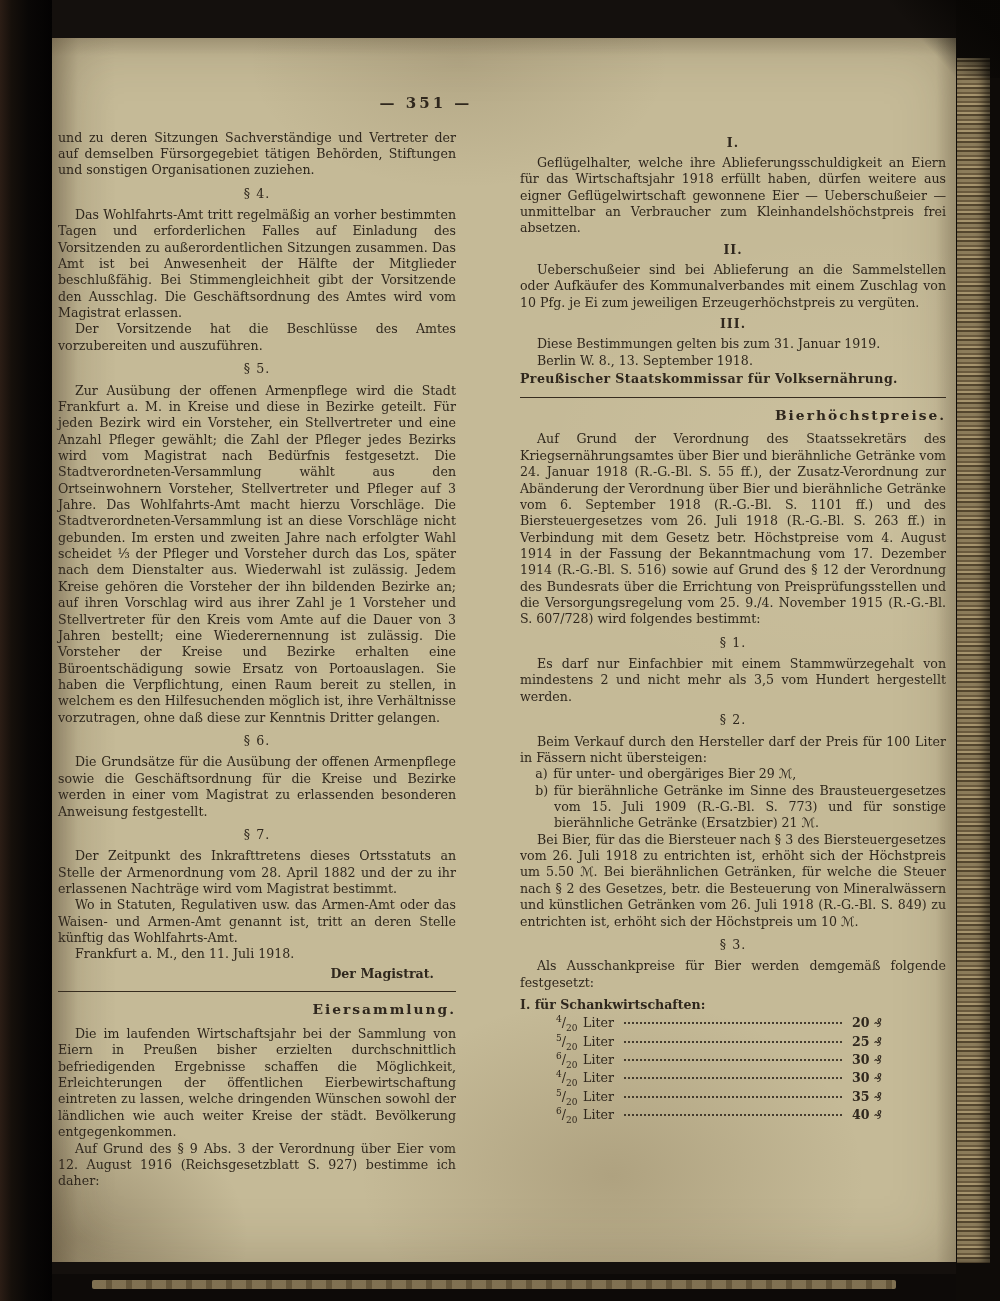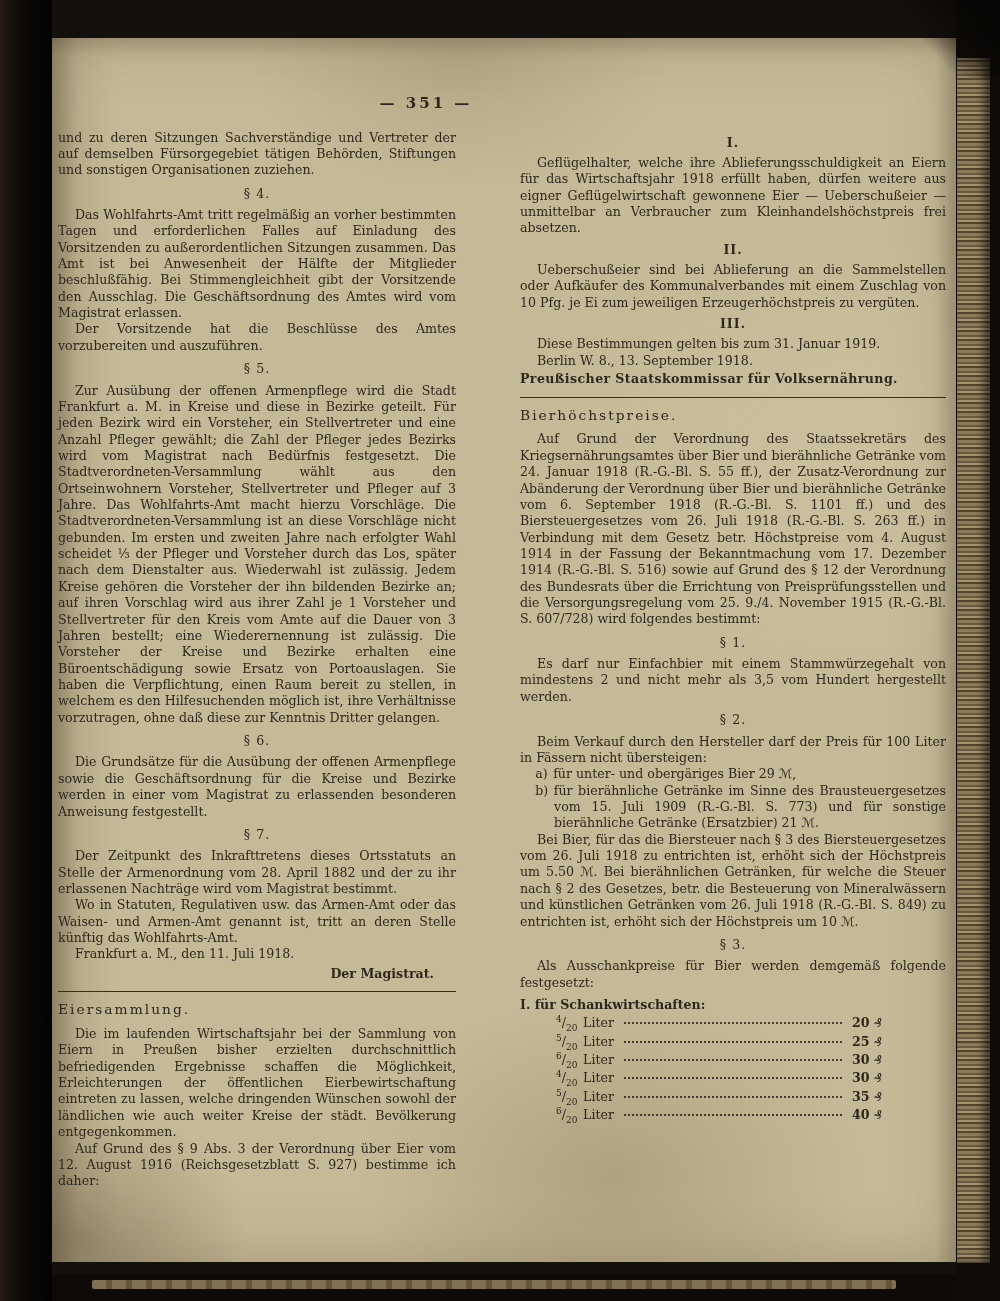"Bierhöchstpreise." .article-head { font-weight: normal -> bold; text-align: left -> right }
